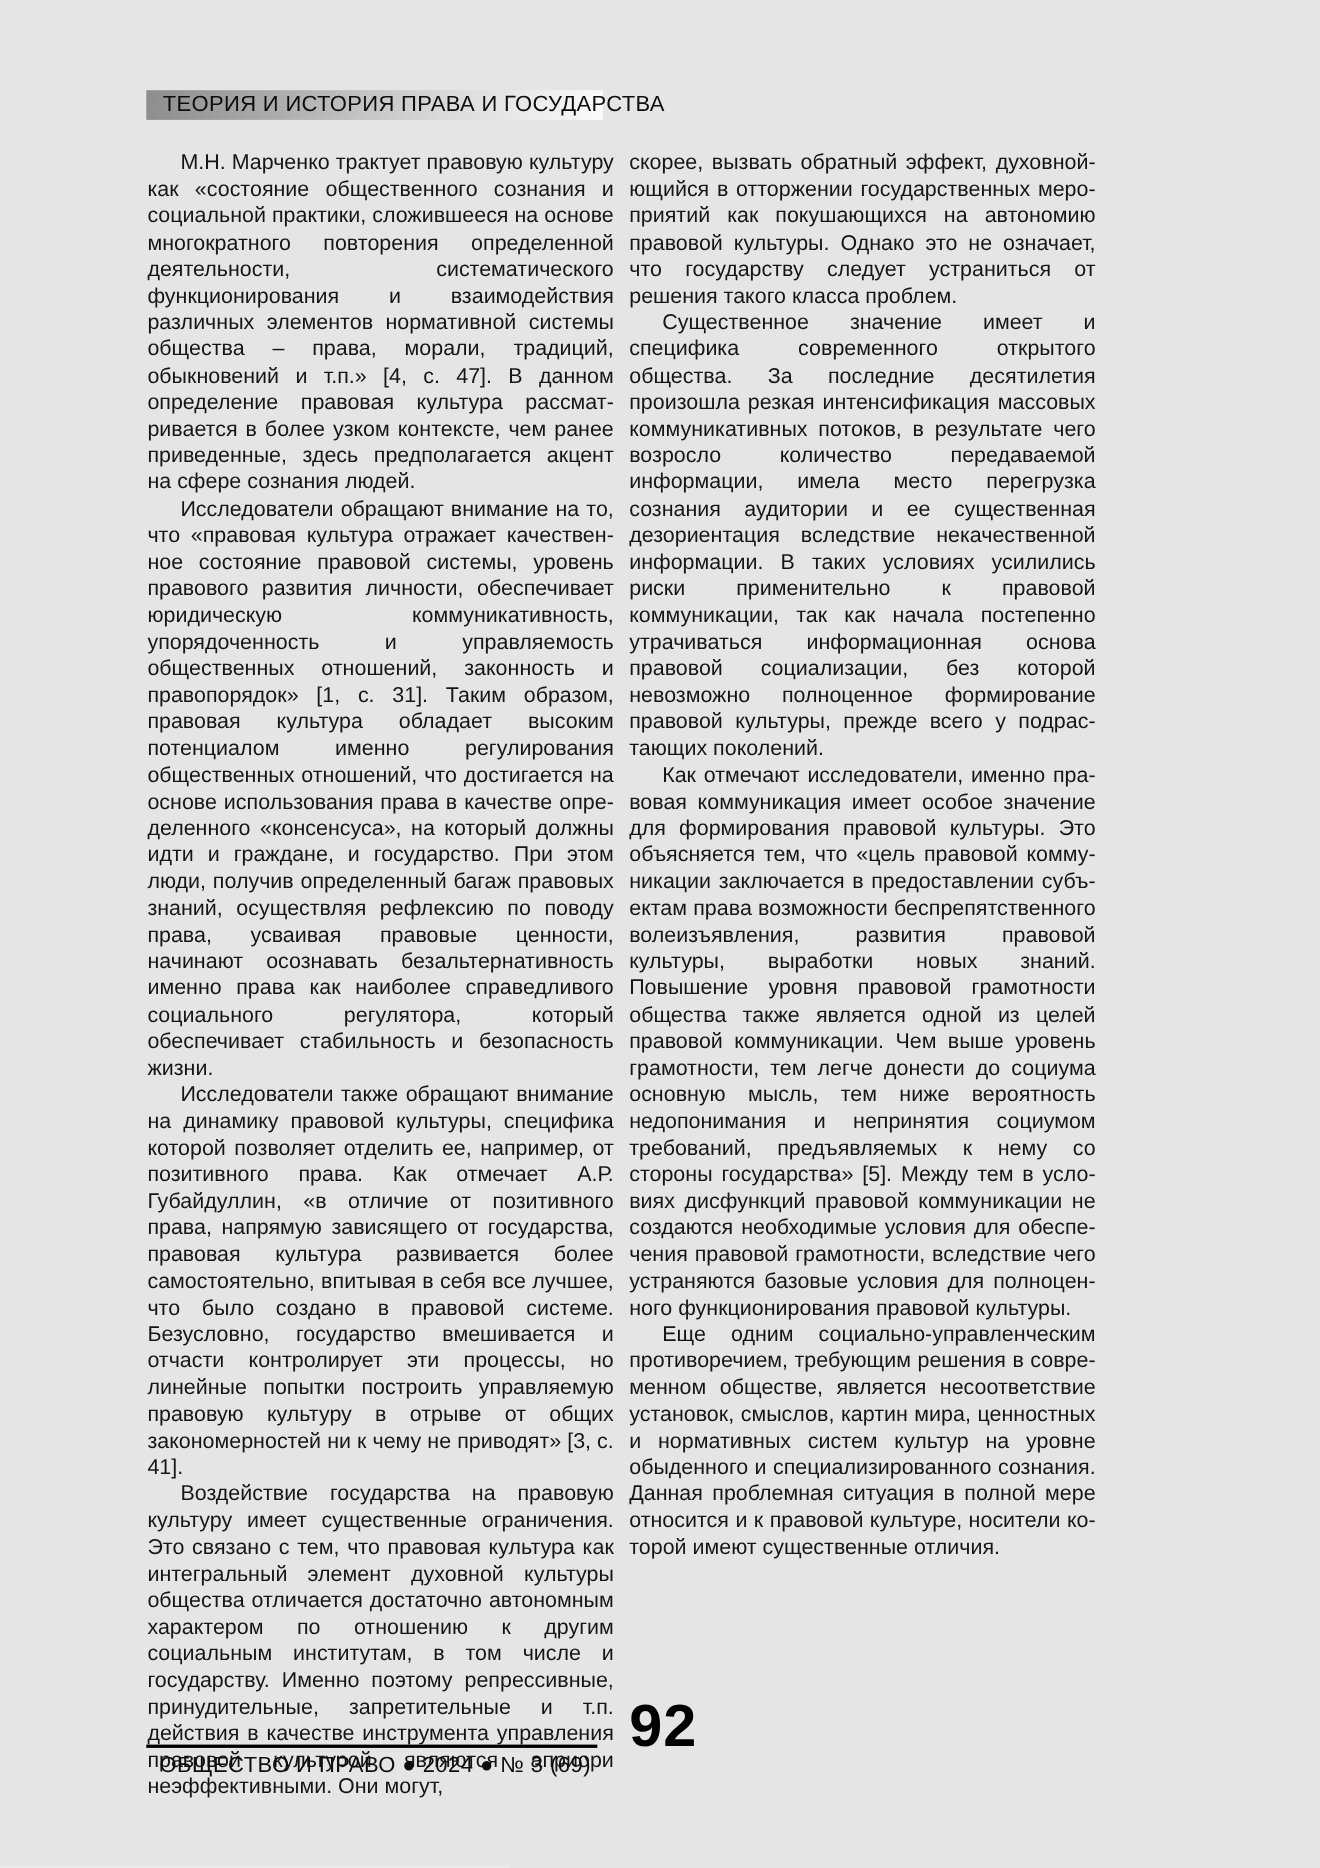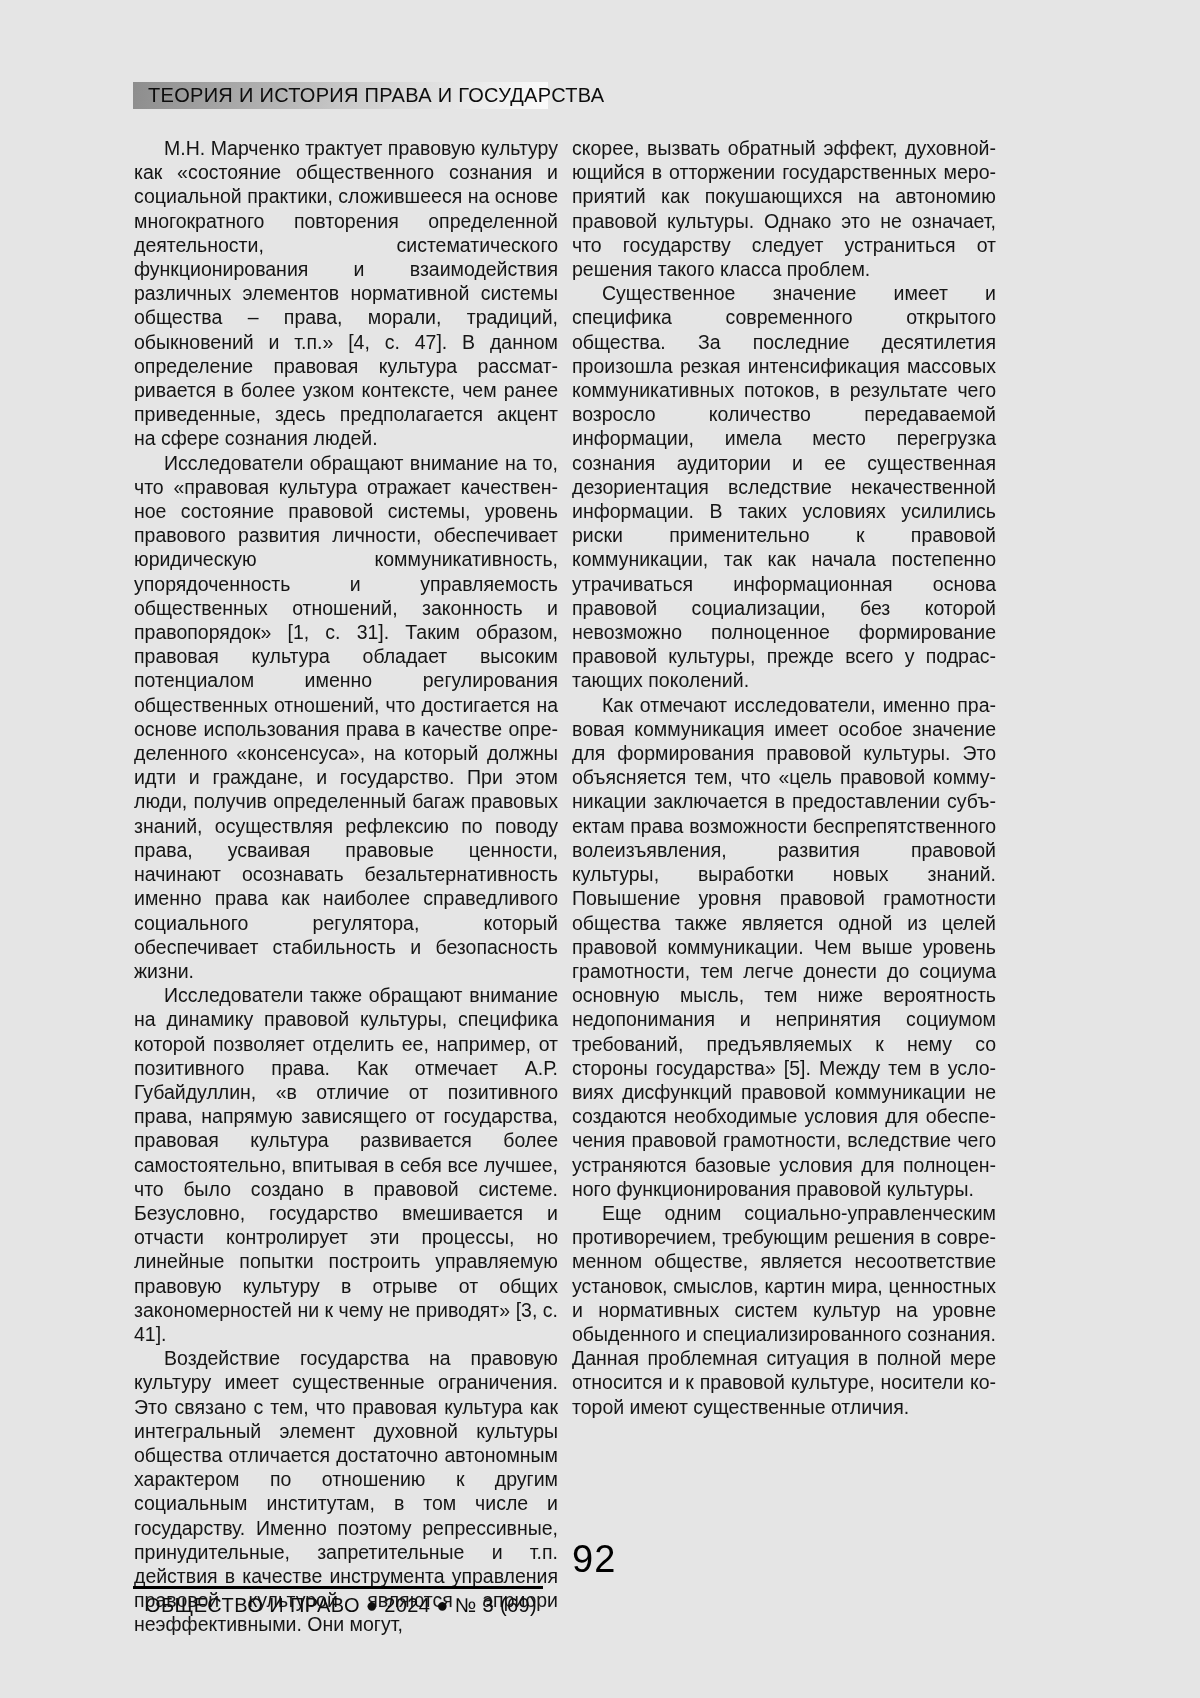"92" .page-number { font-size: 38px -> 54px; font-weight: 400 -> 700 }
